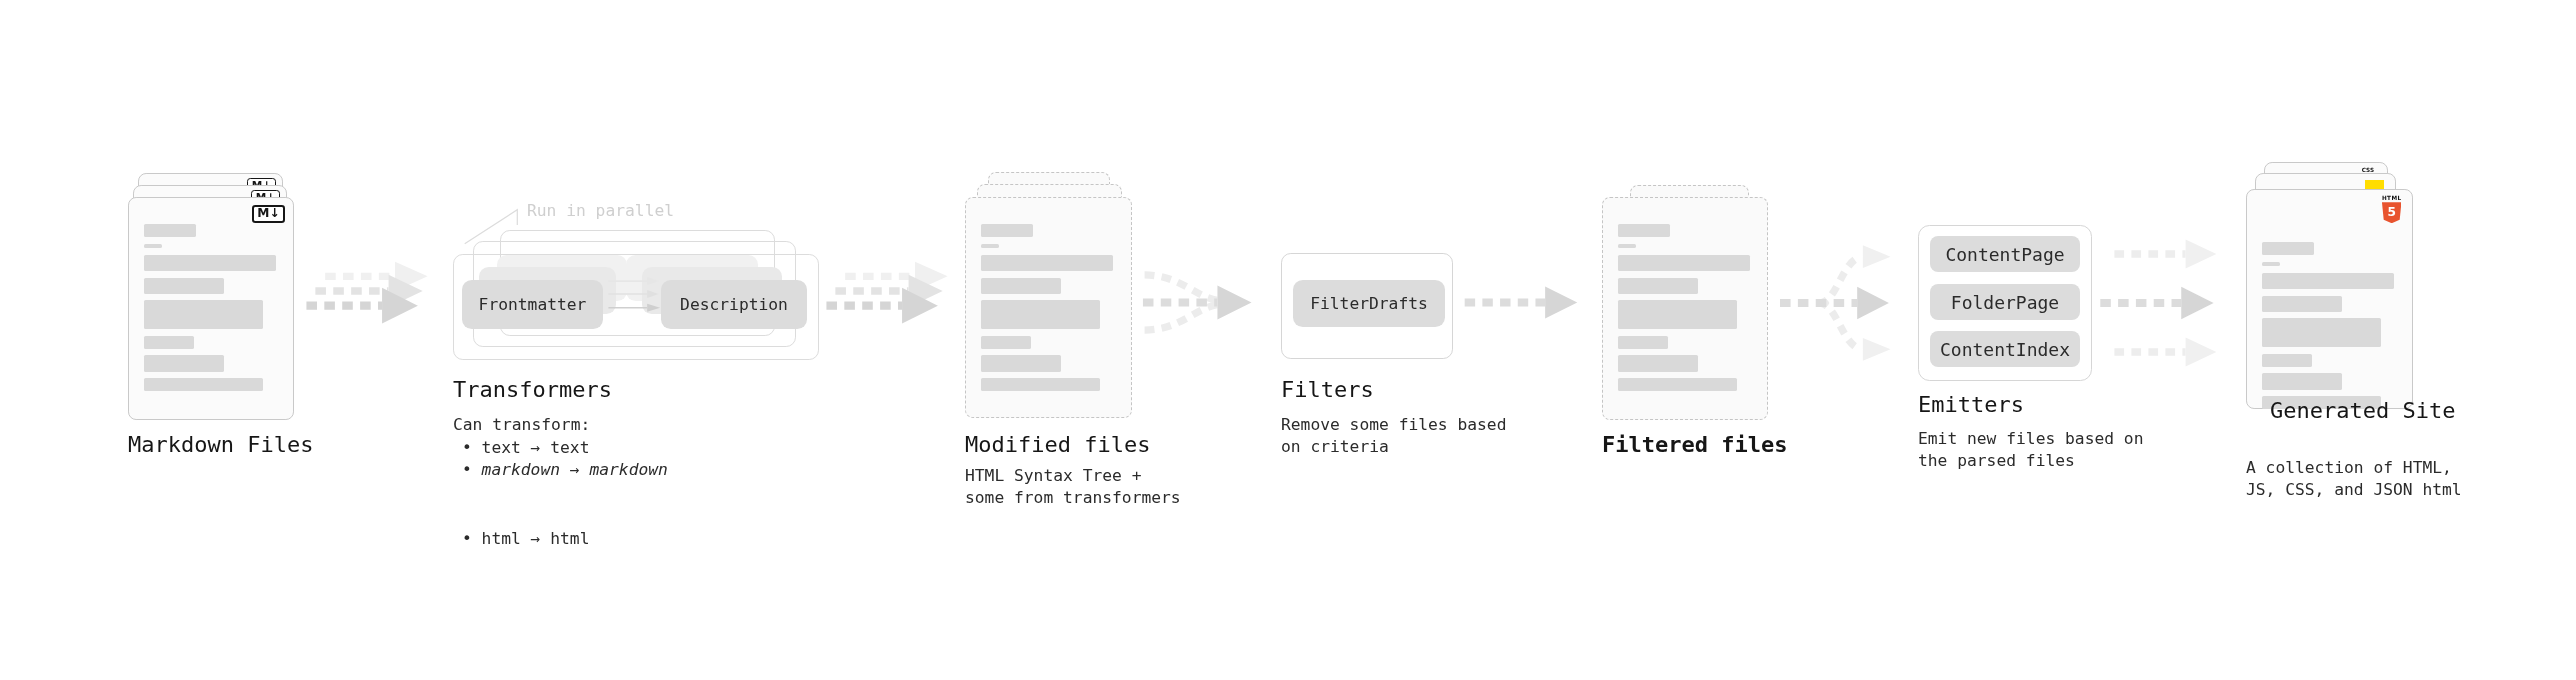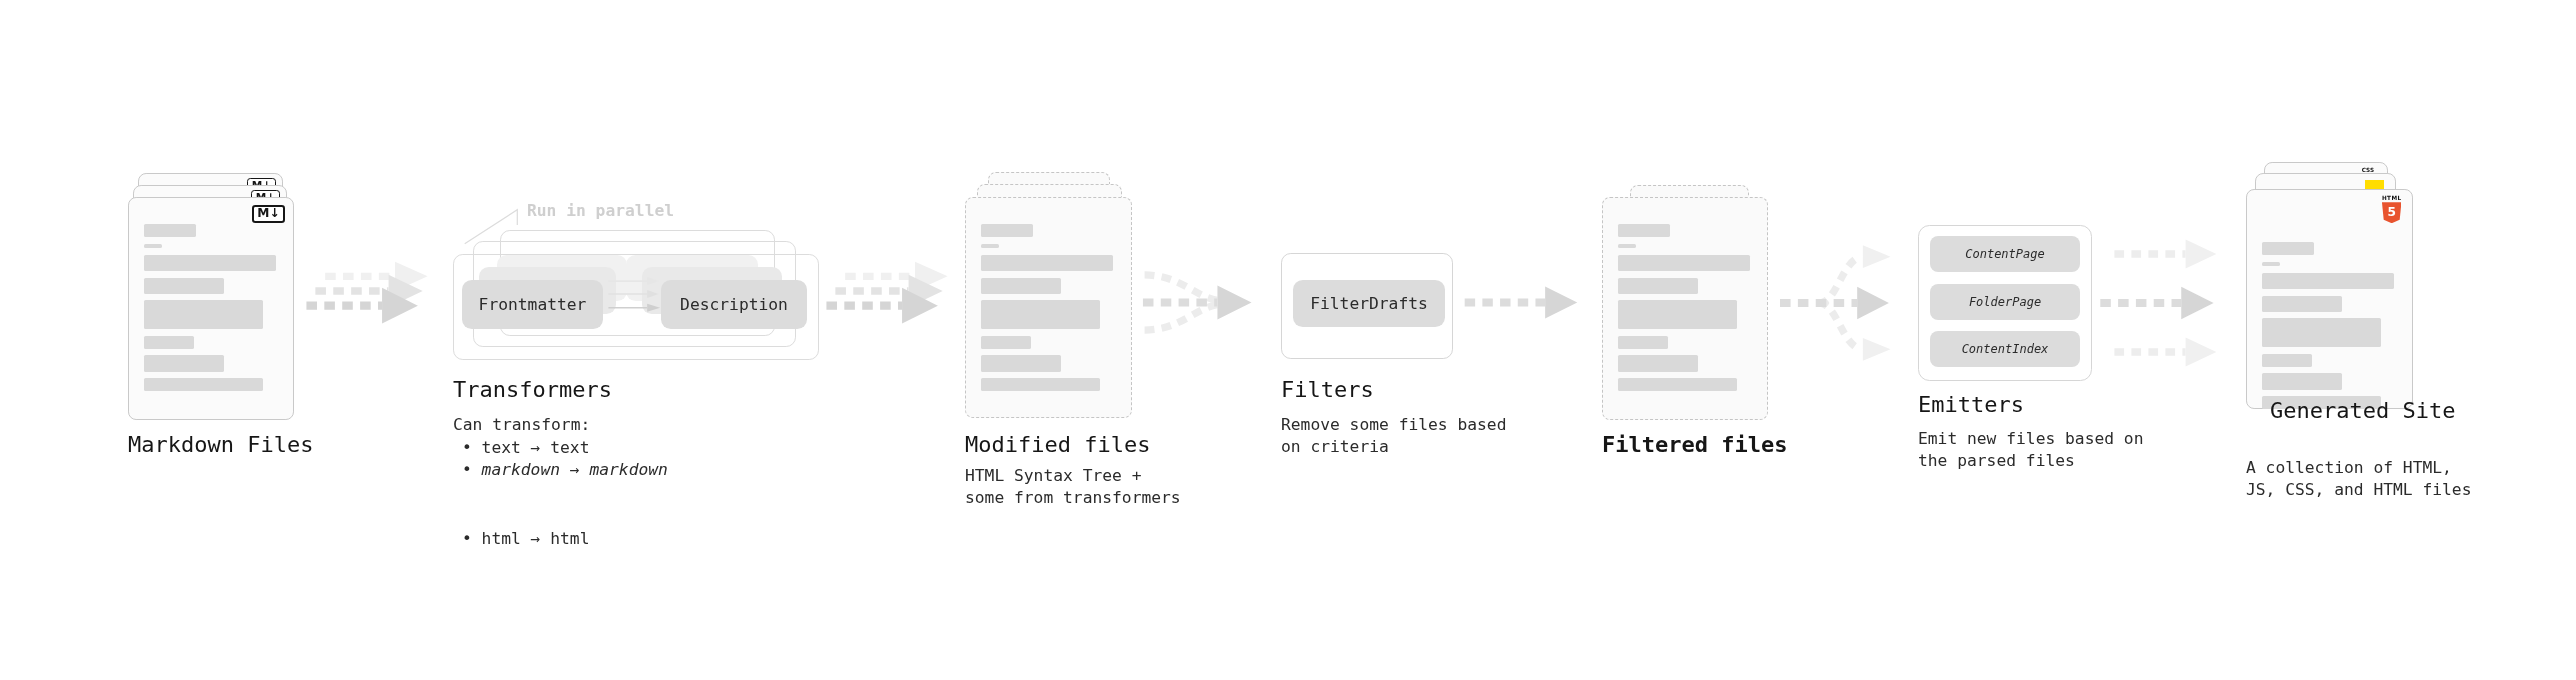"Run in parallel" div.annotation { font-weight: bold -> none }
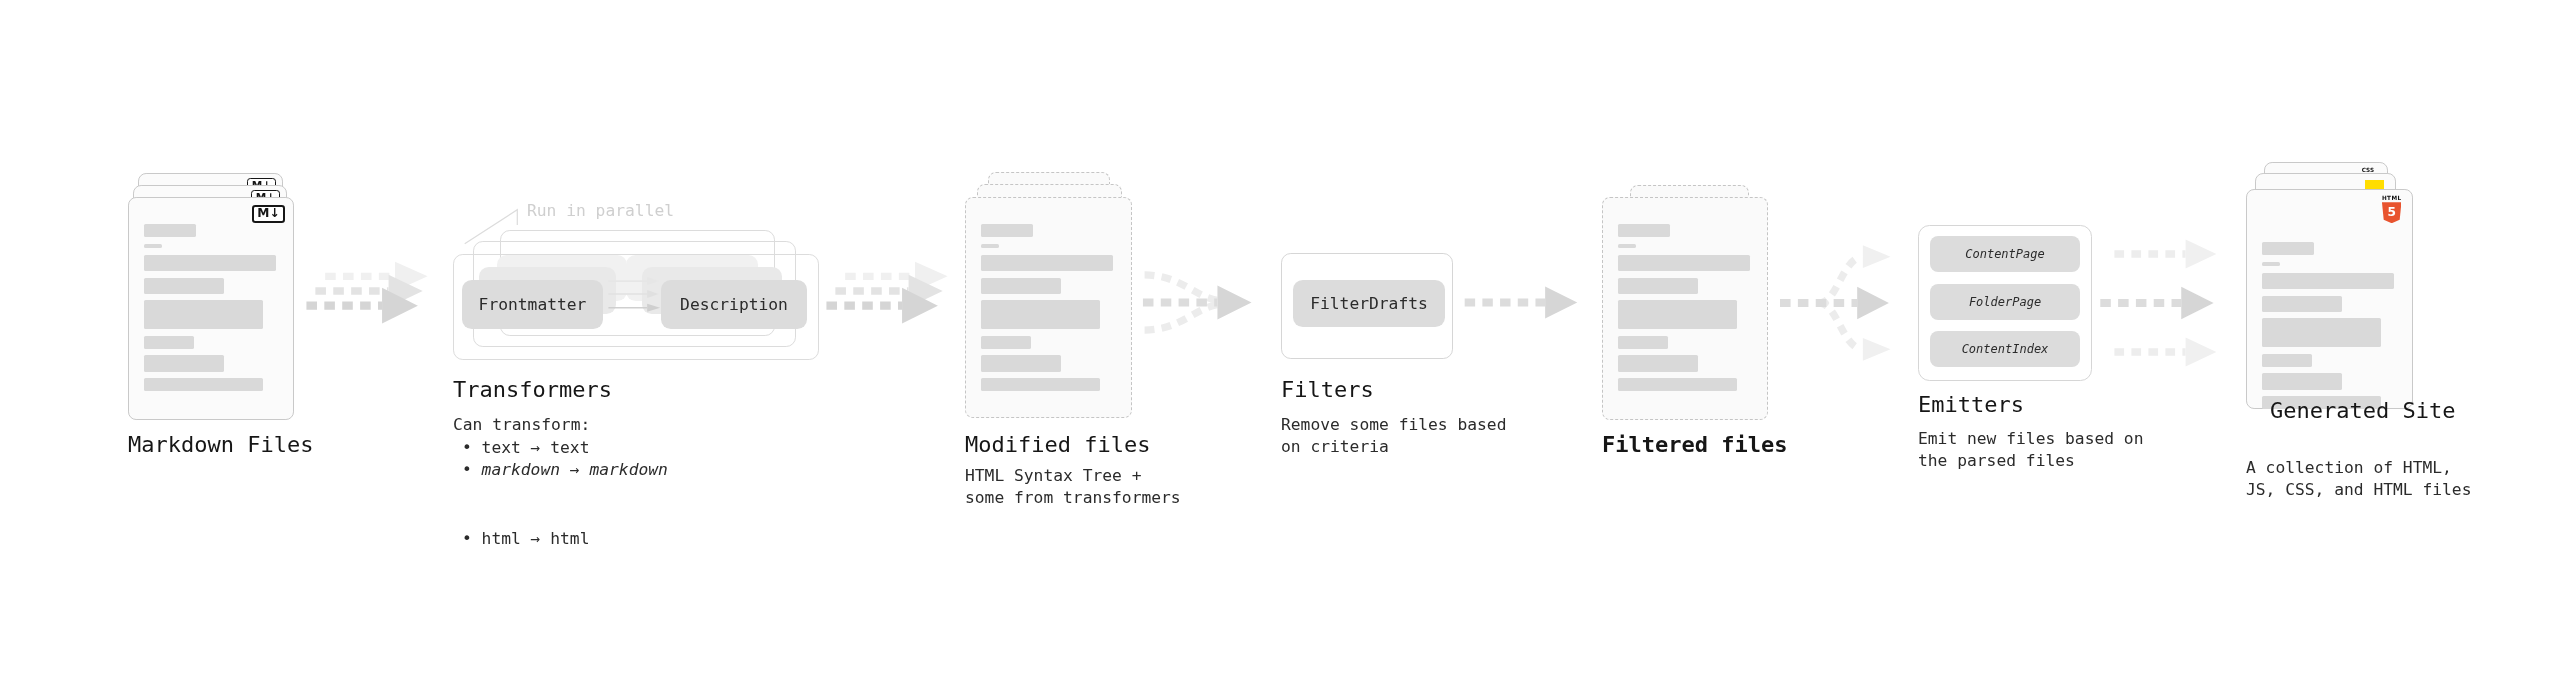"ContentPage" .pill.sm { font-size: 12px -> 18px; font-style: italic -> none }
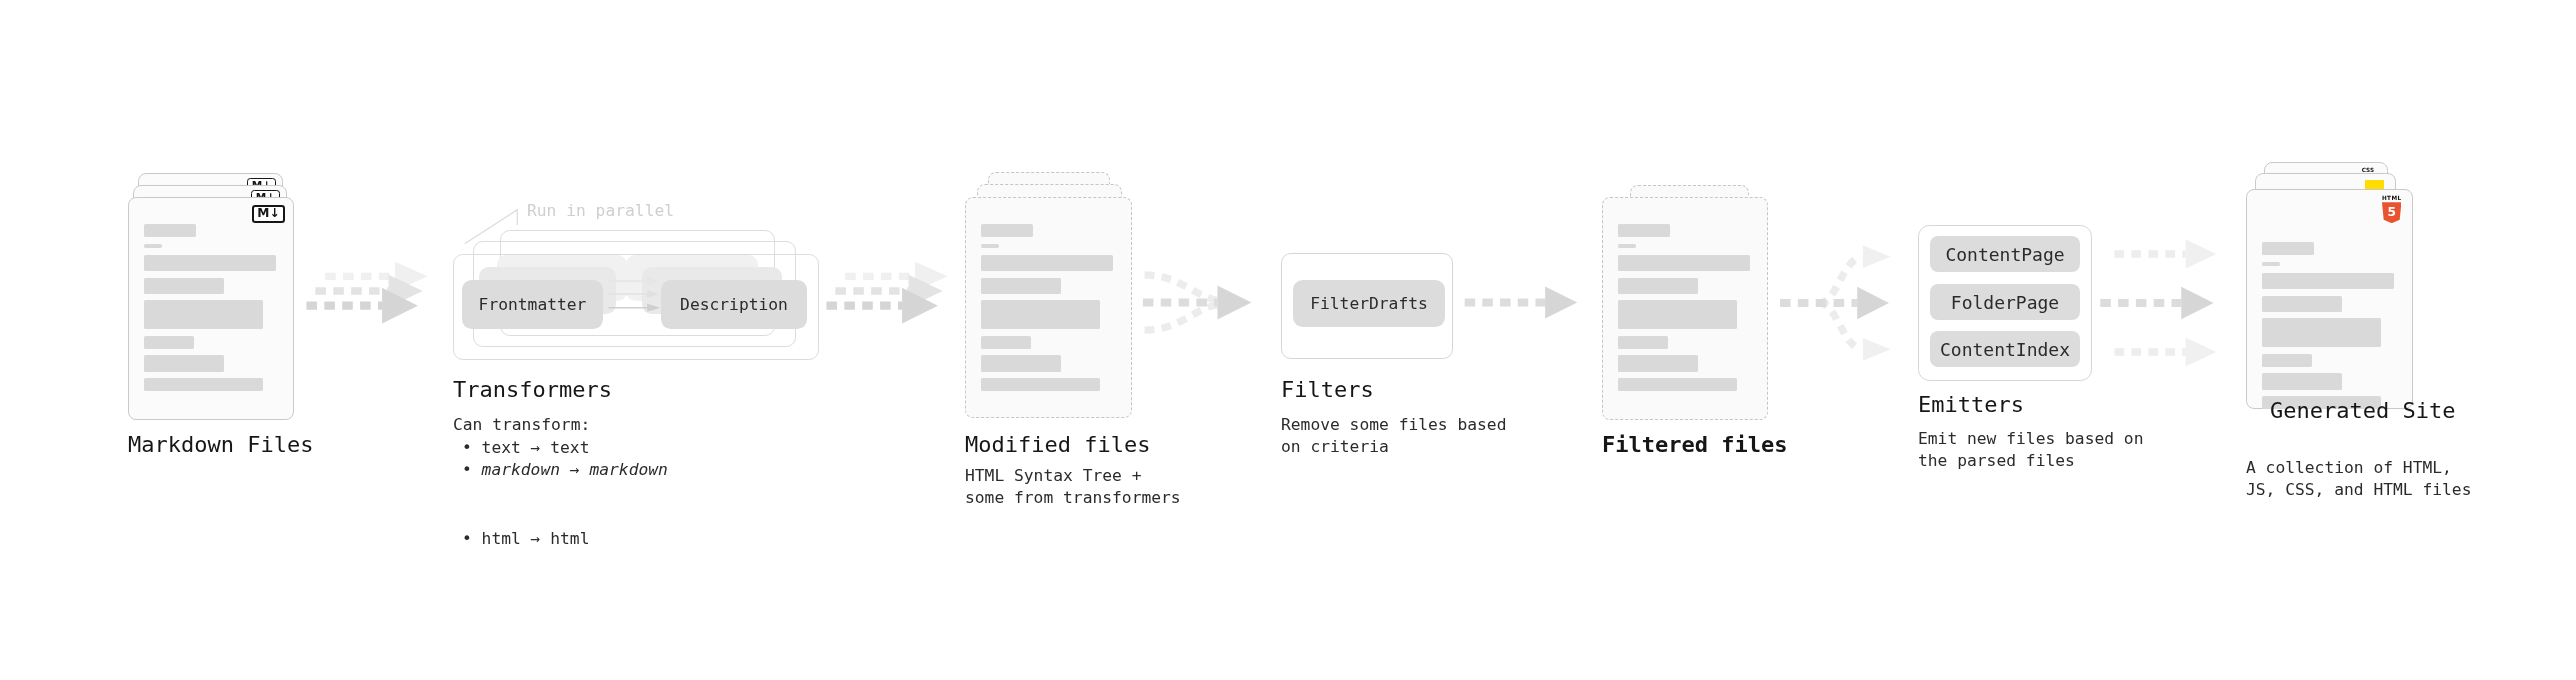"JS, CSS, and HTML files" div.desc { text: HTML files -> JSON html }
